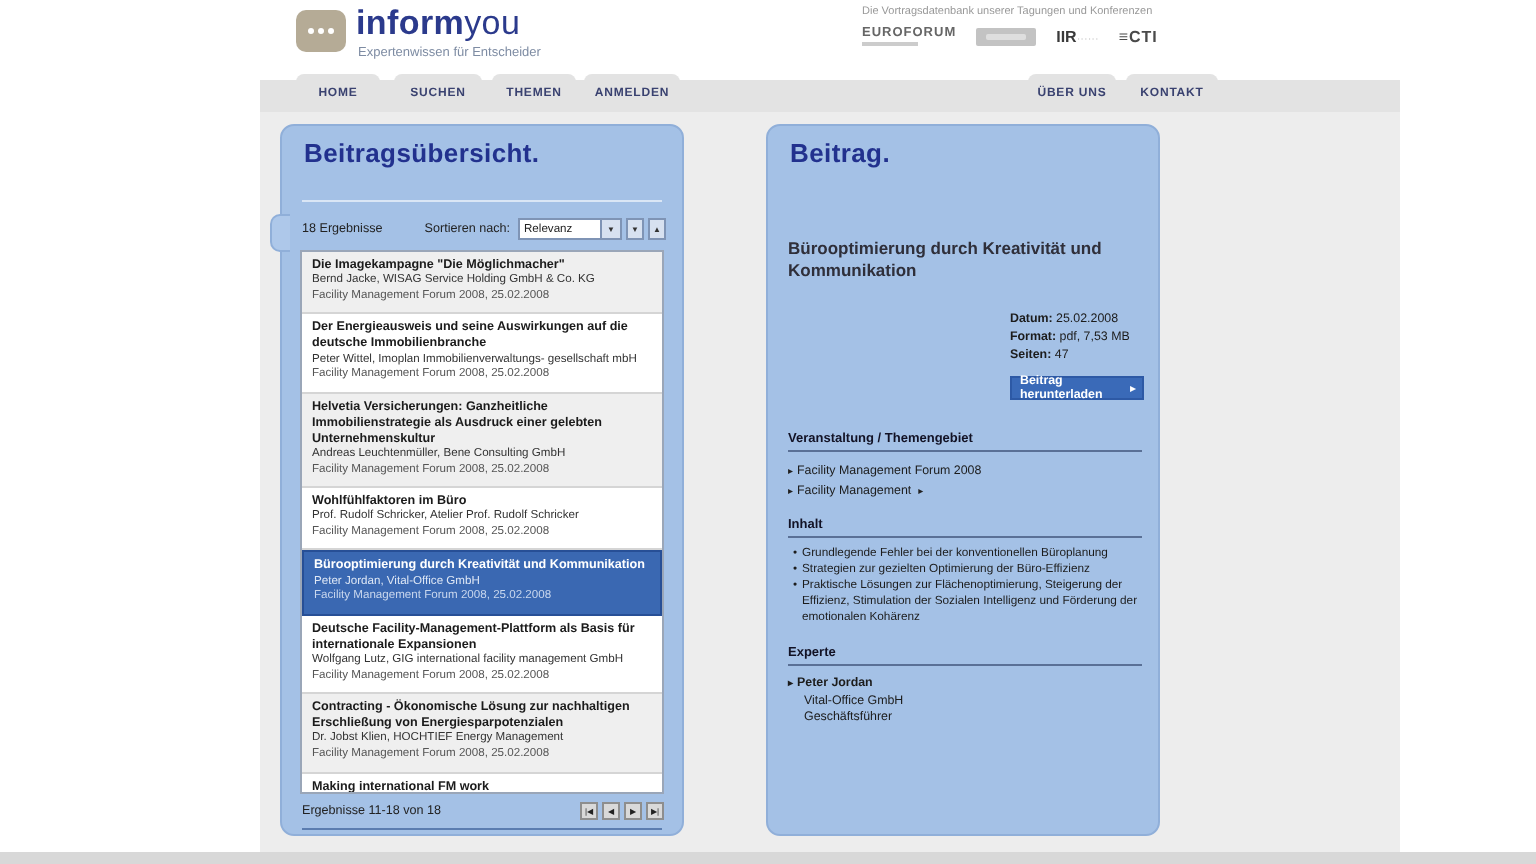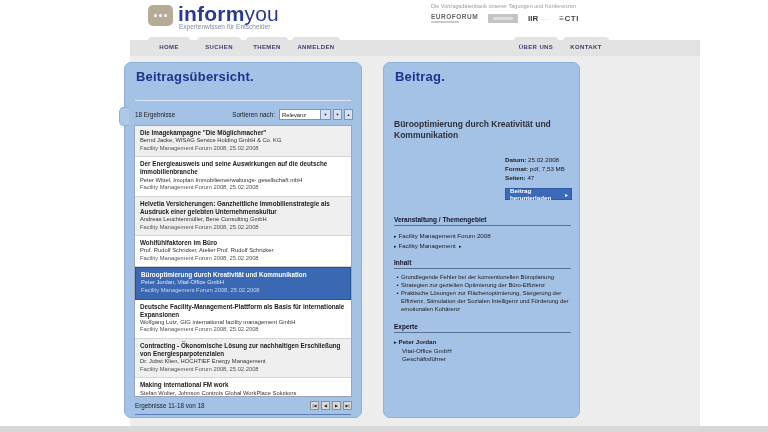"informyou" .brand { font-size: 21px -> 17px }
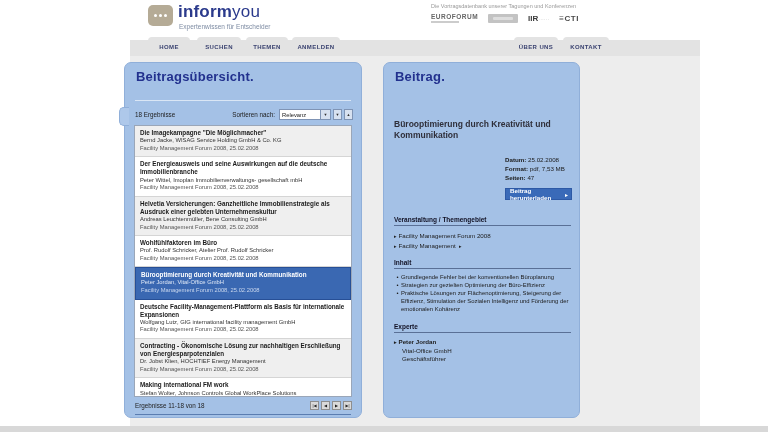"Beitragsübersicht." .panel-left { left: 124px -> 140px; width: 238px -> 202px }
